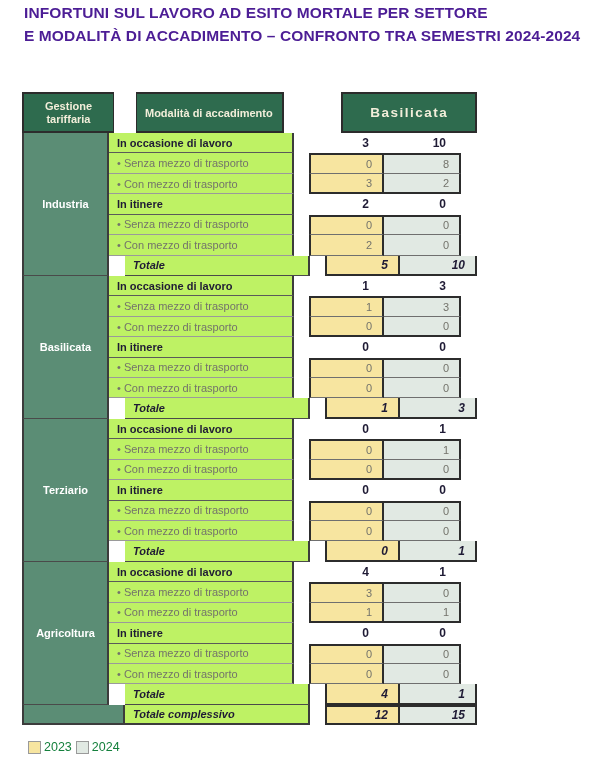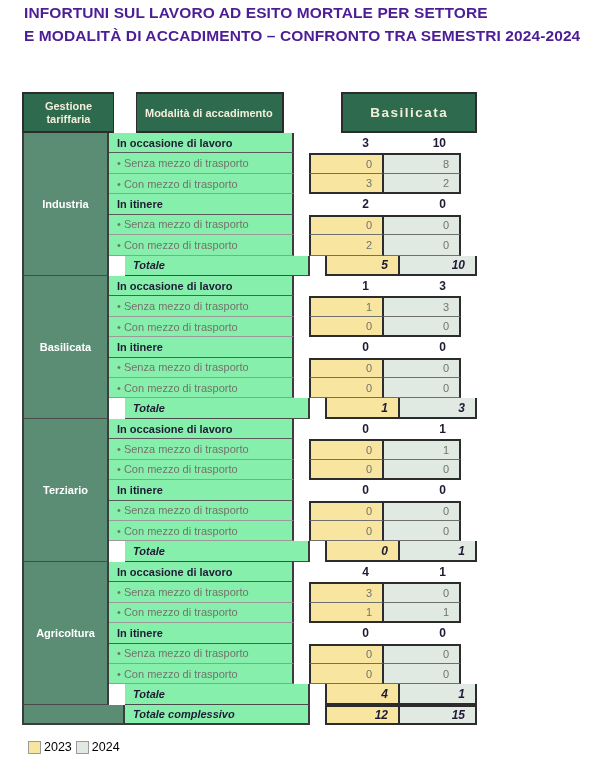"In occasione di lavoro" .lbl { background: #86efac -> #bef264 }
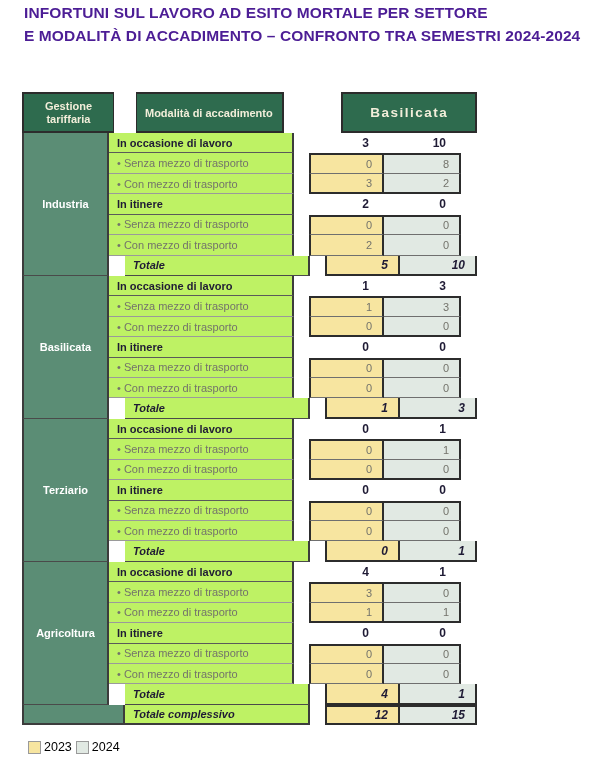"2023" .legend { color: #000000 -> #15803d }
